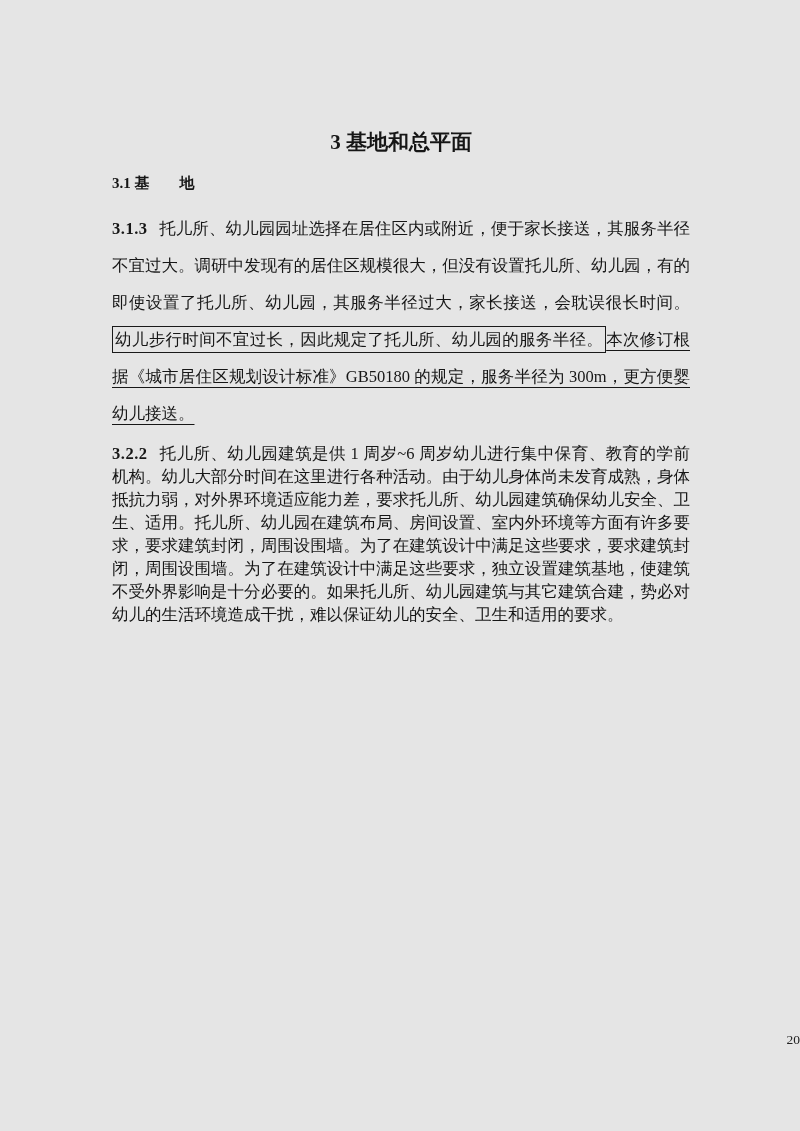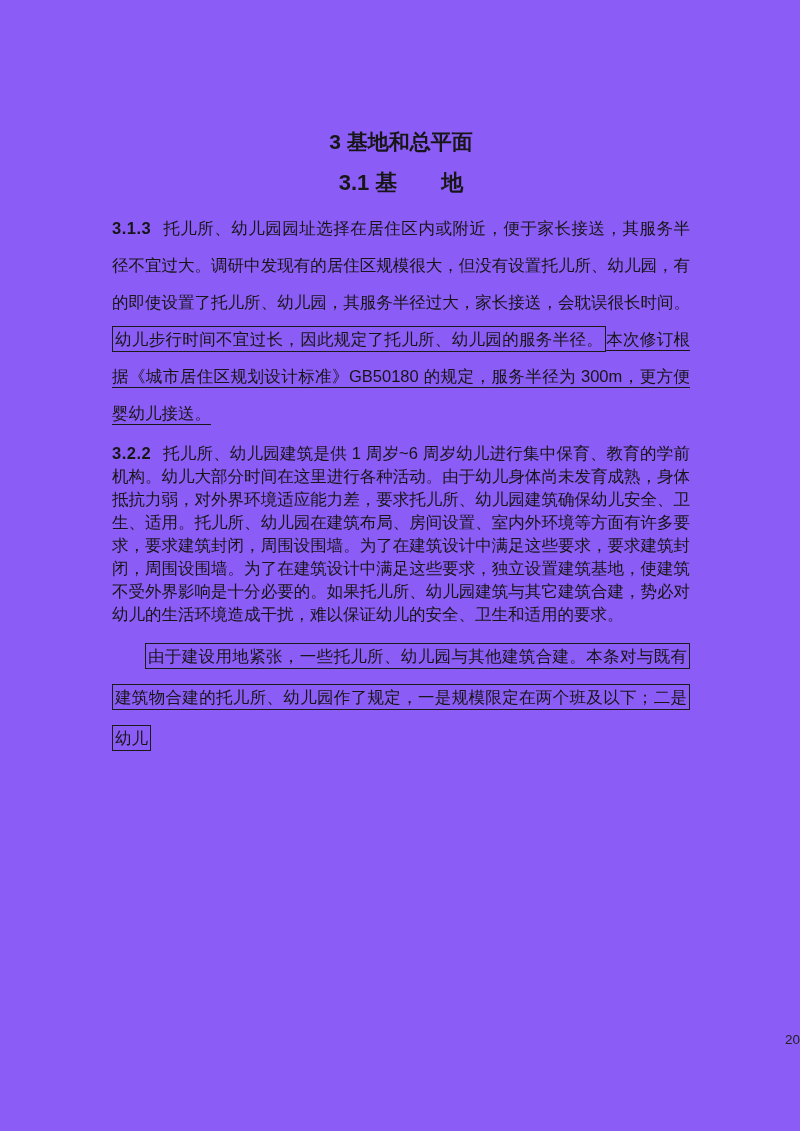"3 基地和总平面" .page { background: #8b5cf6 -> #e5e5e5; font-family: Liberation Sans, sans-serif -> Liberation Serif, serif }
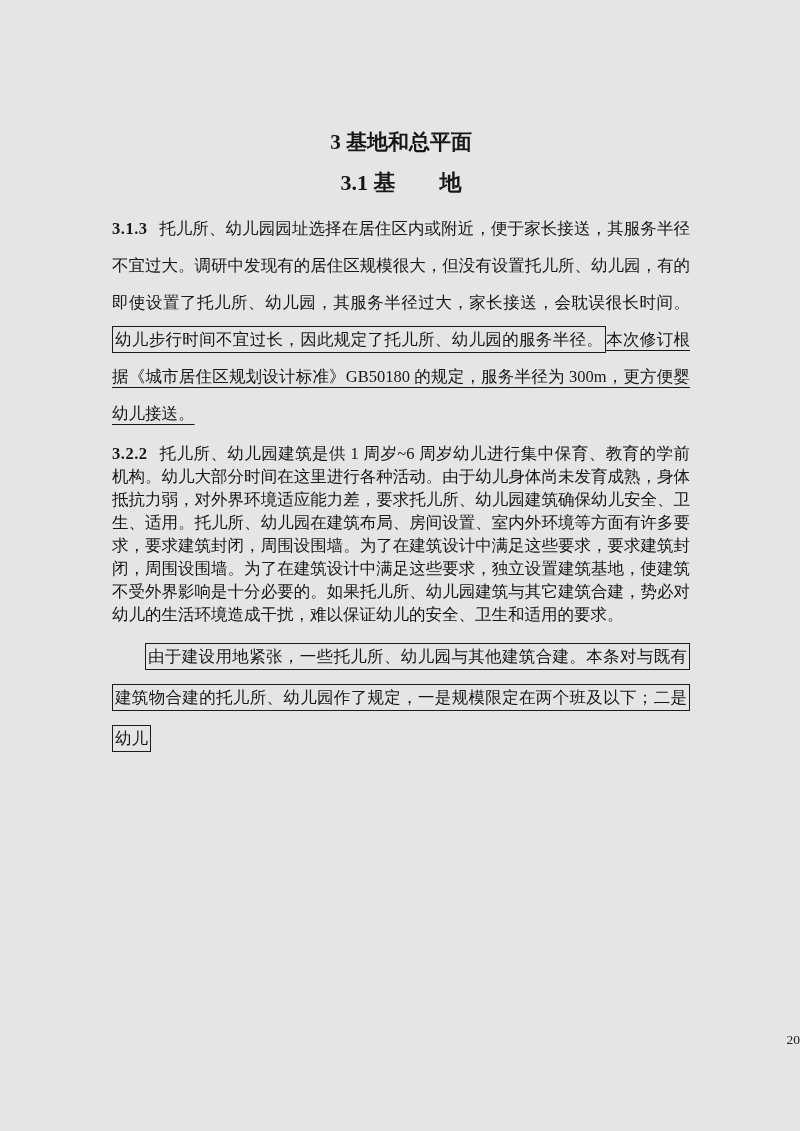"3.1 基 地" .section-heading { font-size: 22px -> 15px; text-align: center -> none }
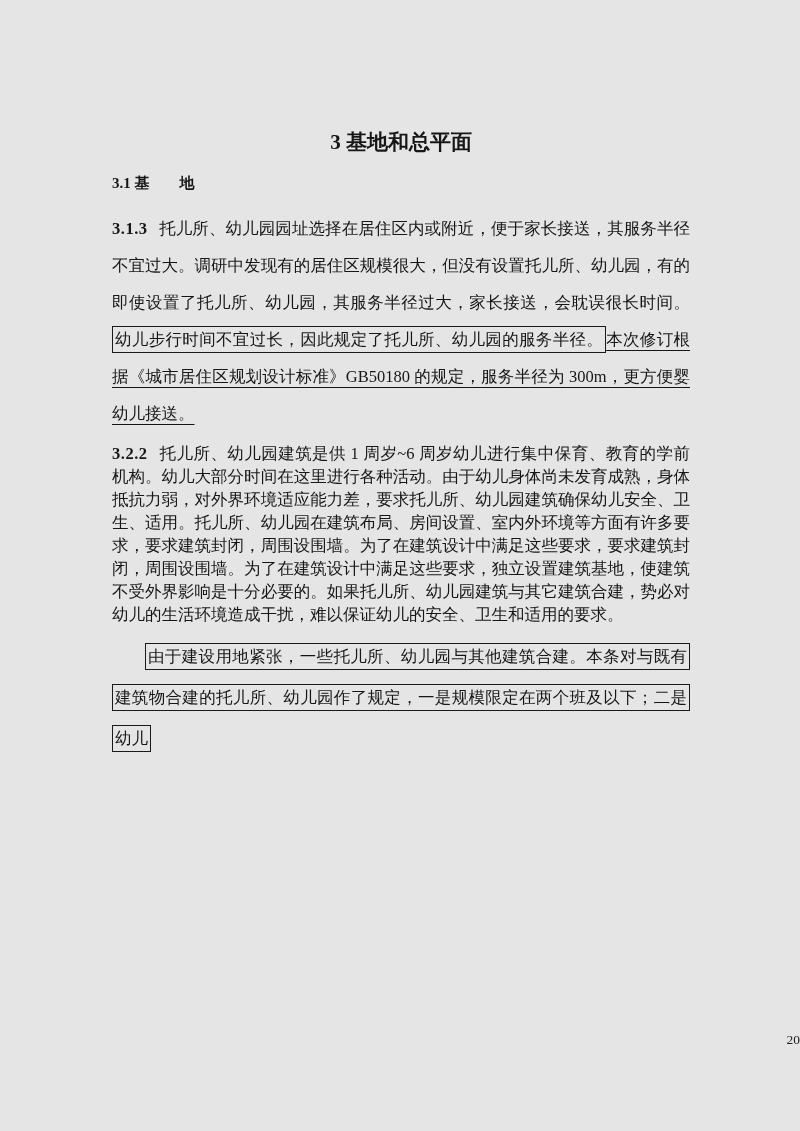"由于建设用地紧张，一些托儿所、幼儿园与其他建筑合建。本条对与既有建筑物合建的托儿" p.para { html: <p> <span>由于建设用地紧张，一些托儿所、幼儿园与其他建筑合建。本条对与既有建筑物合建的托儿所、幼儿园作了规定，一是规模限定在两个班及以下；二是幼儿</span> </p> -> none }
